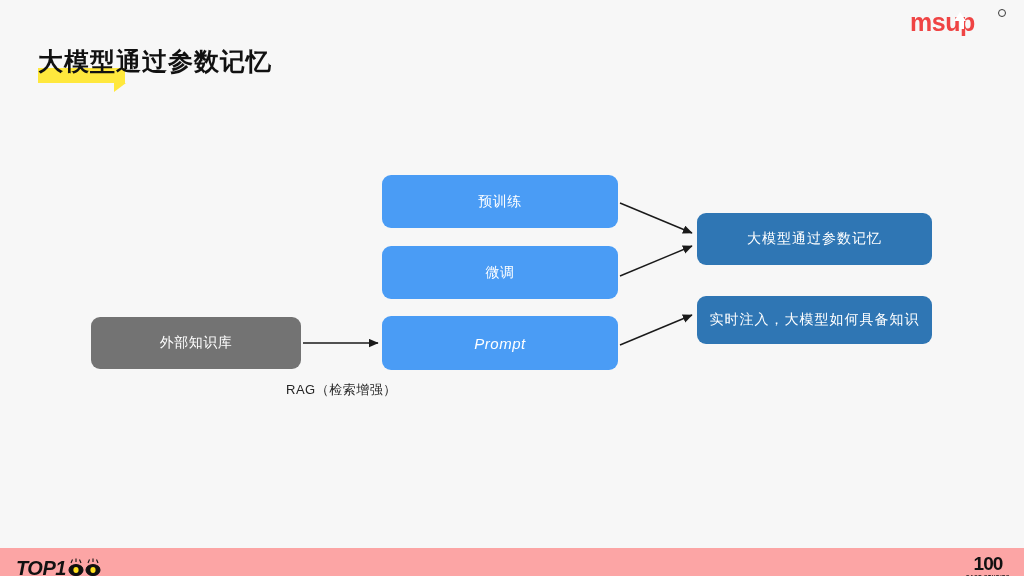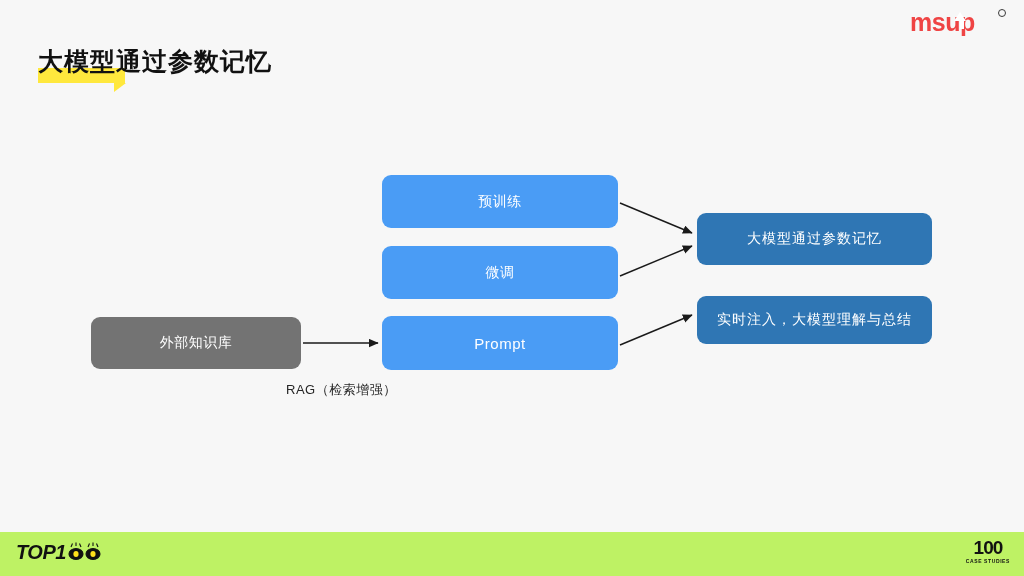"实时注入，大模型理解与总结" div.node { text: 理解与总结 -> 如何具备知识 }
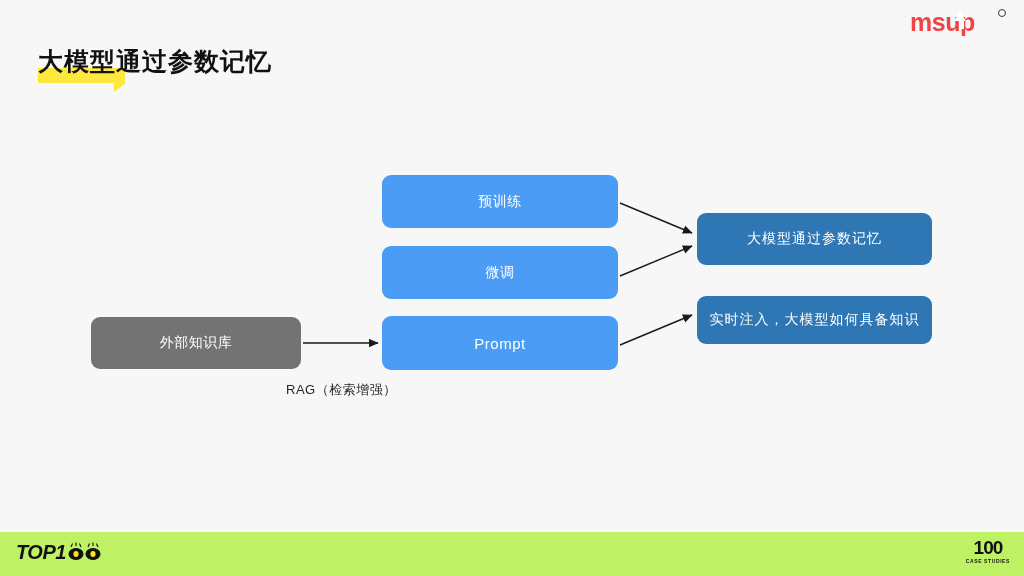"Prompt" #node-prompt { font-style: none -> italic }
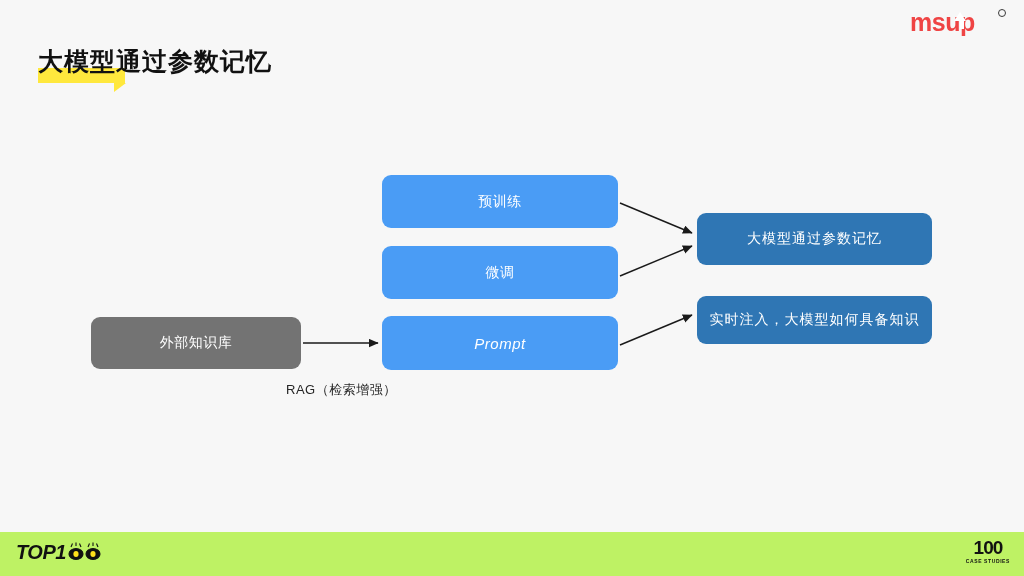"TOP1" .footer { background: #bef264 -> #fca5a5; height: 44px -> 28px }
